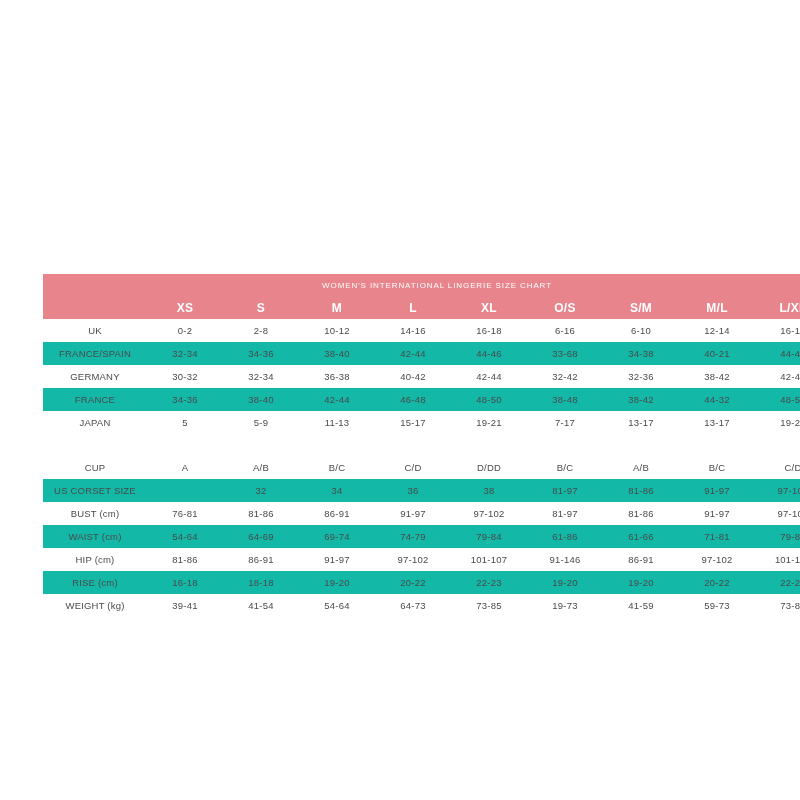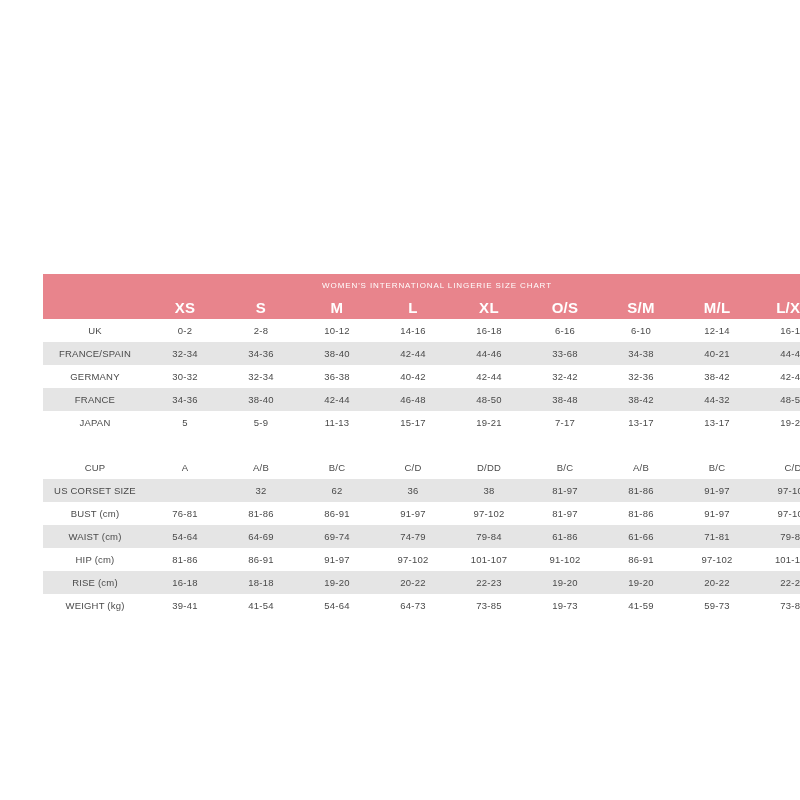"XS" tr.header-row td { font-size: 15px -> 12px }
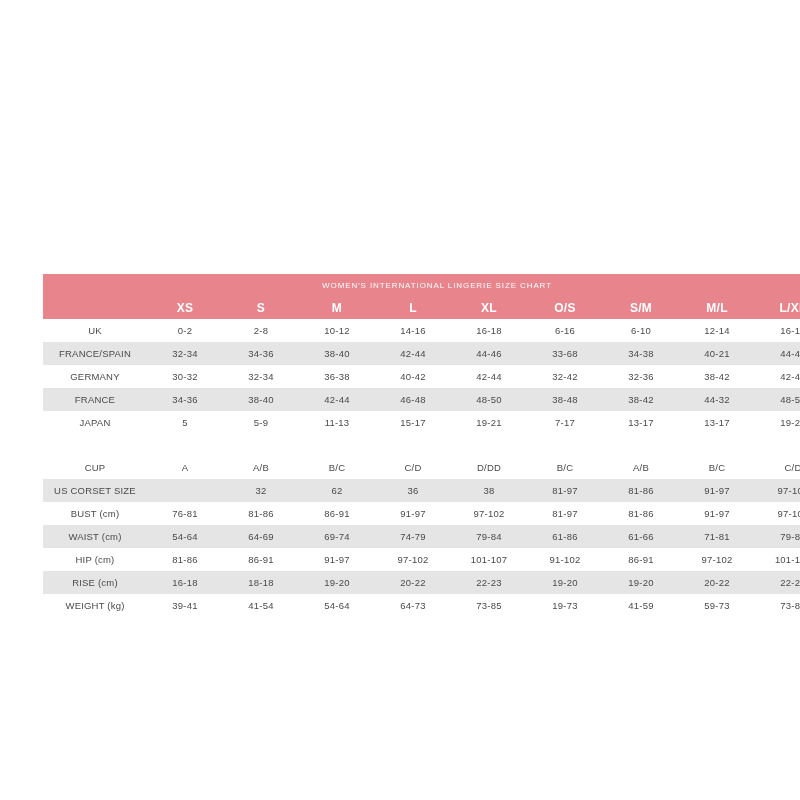"FRANCE/SPAIN" tr.band-pink td { background: #e5e5e5 -> #14b8a6 }
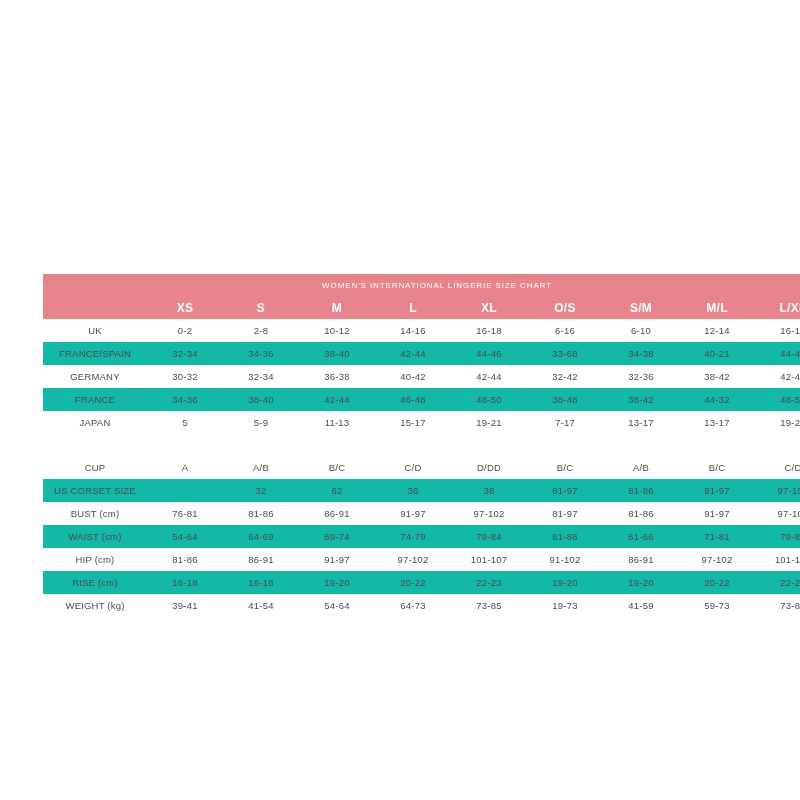"62" td.cell { text: 62 -> 34 }
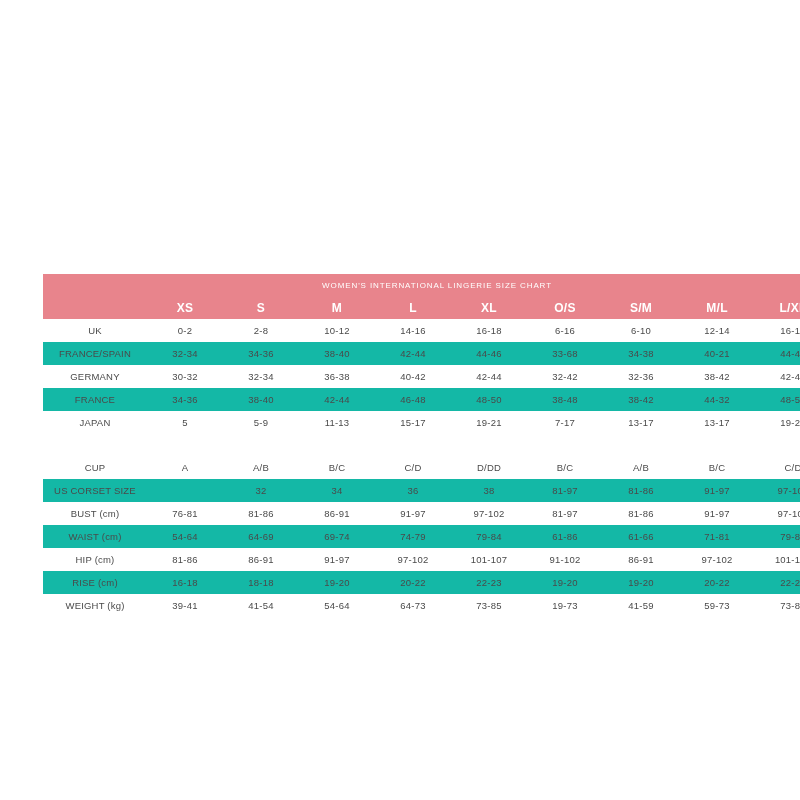"91-102" td.cell { text: 91-102 -> 91-146 }
